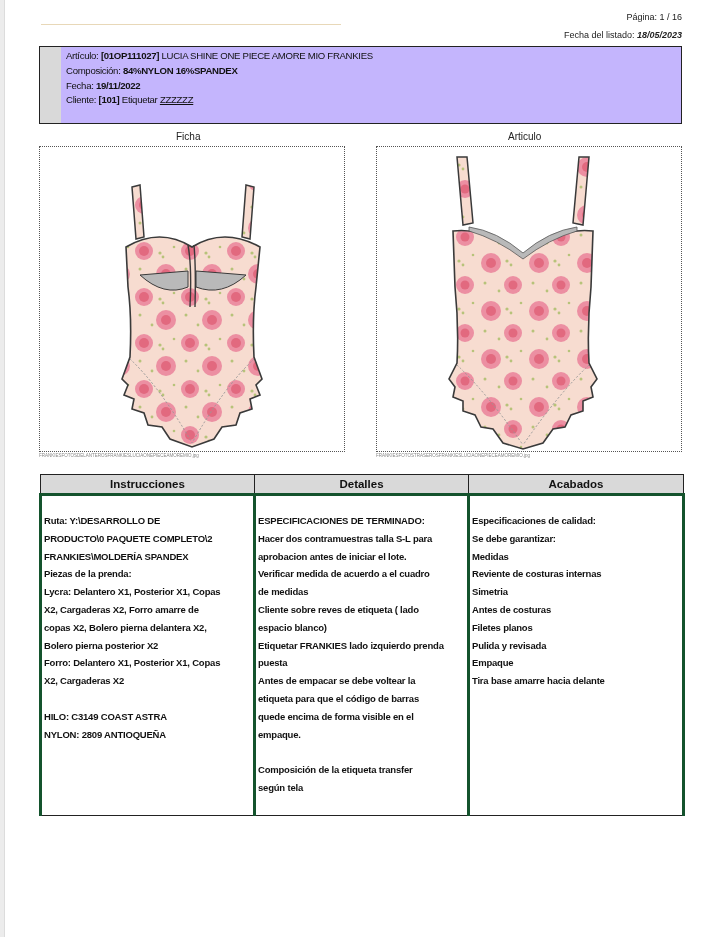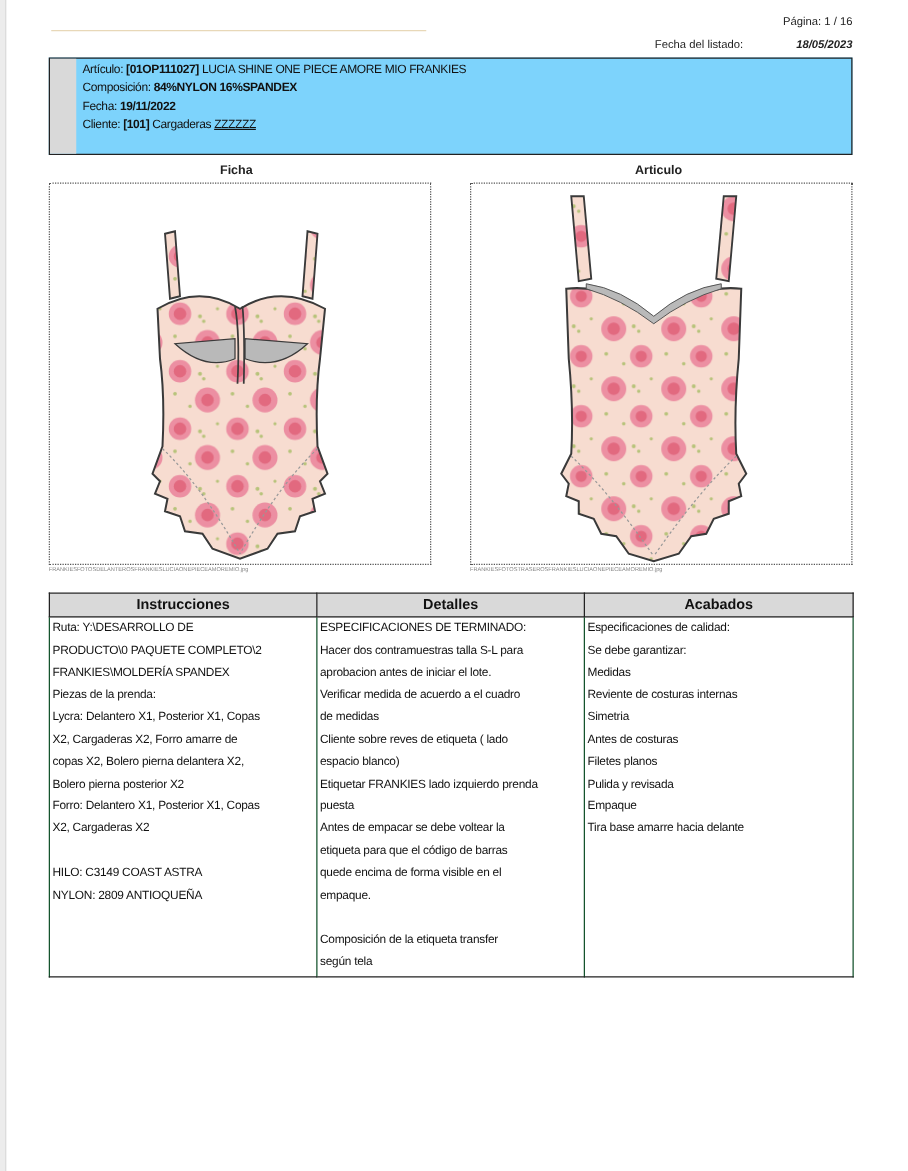"18/05/2023" .list-date b { margin-left: 40px -> none }
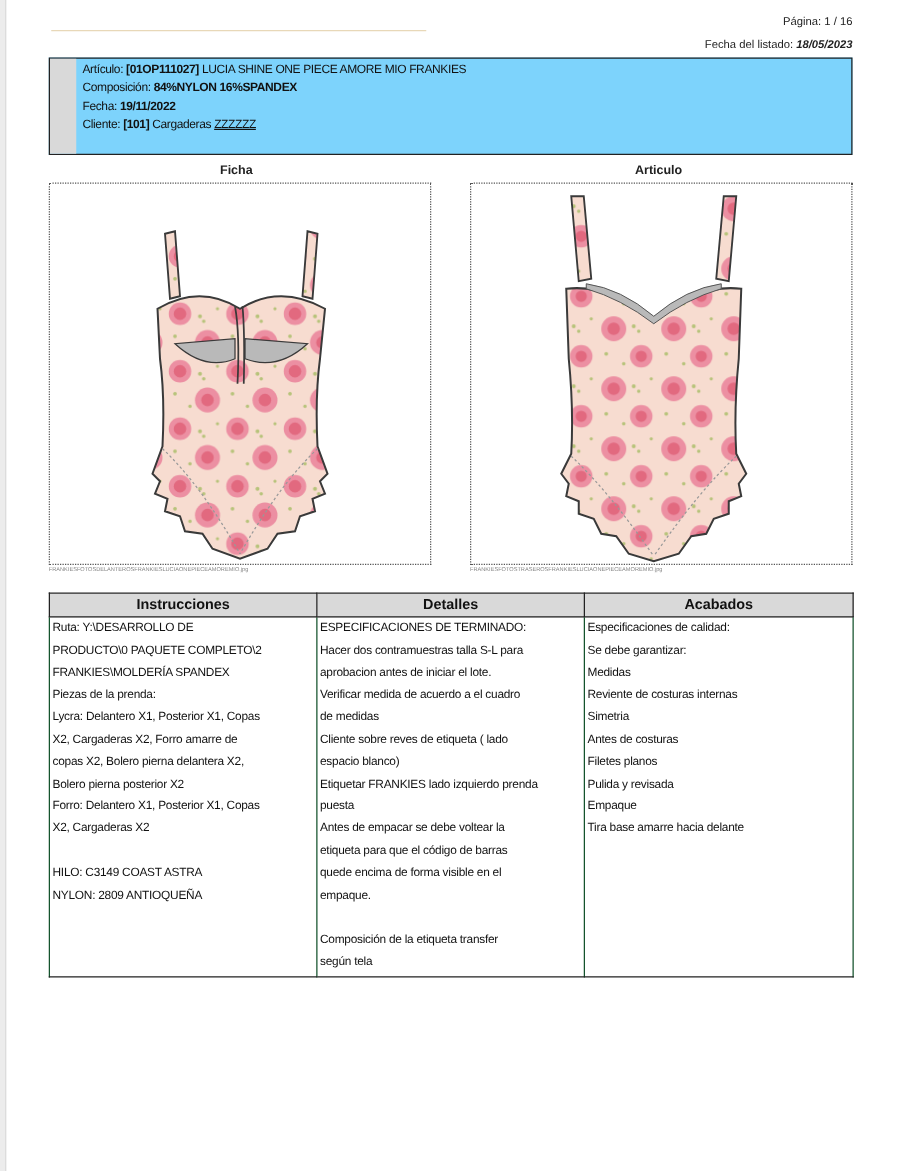"Artículo: [01OP111027] LUCIA SHINE ONE" .info-box { background: #7dd3fc -> #c4b5fd }
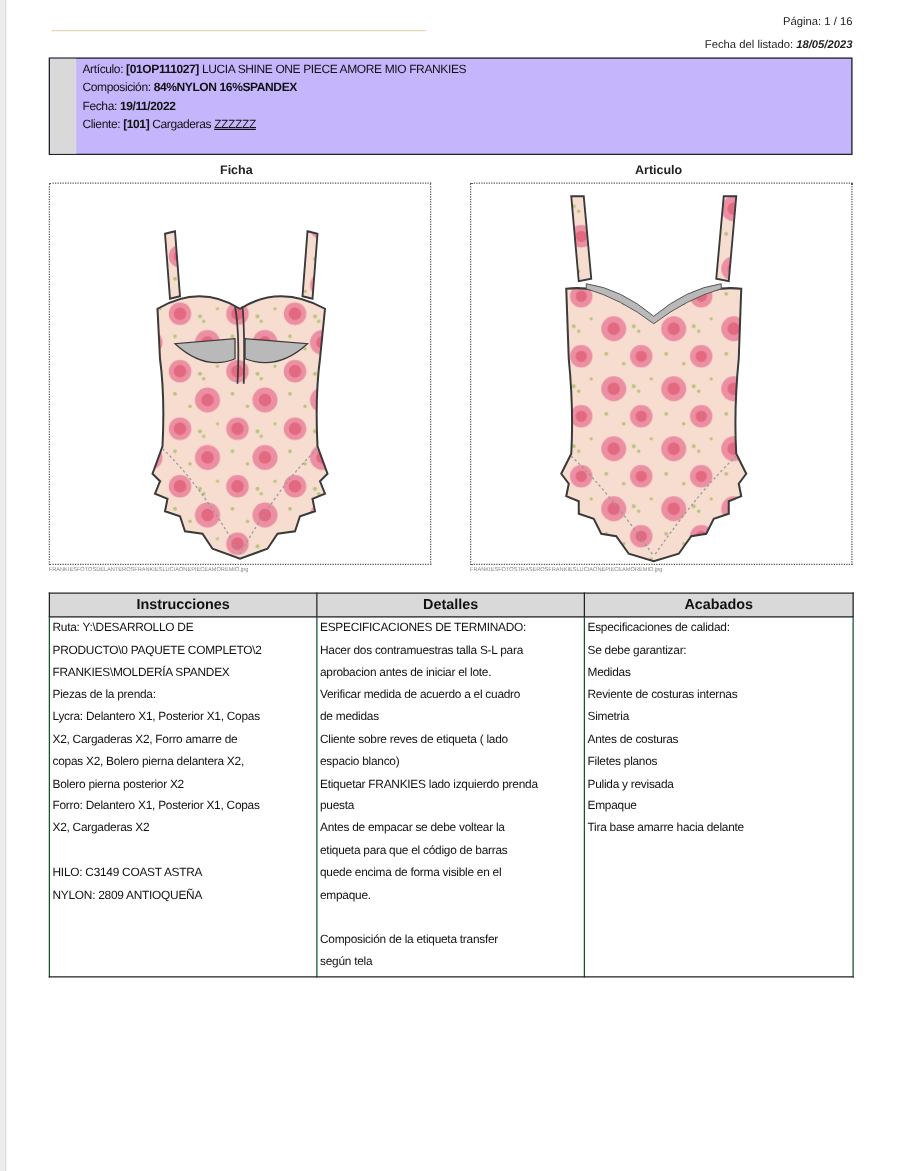"Cargaderas" span { text: Cargaderas -> Etiquetar }
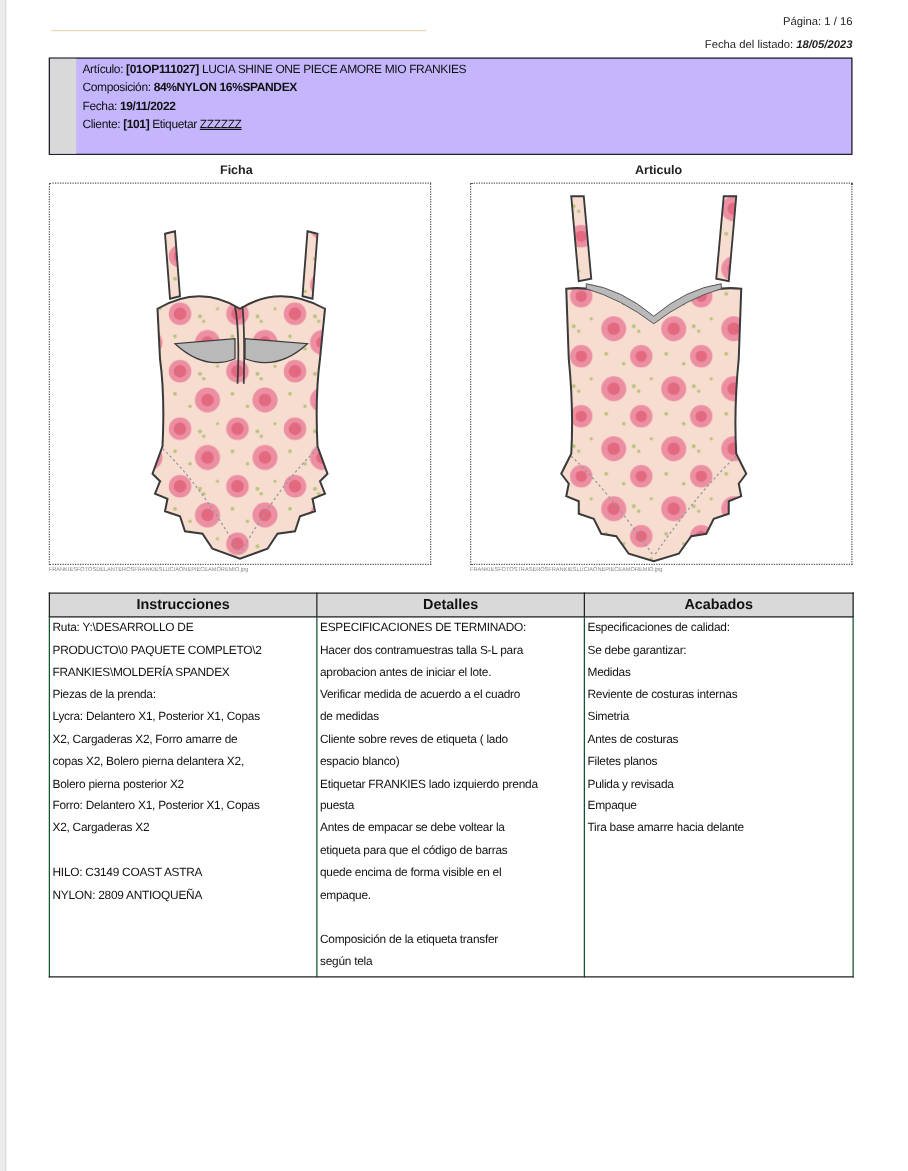"Ficha" .img-label { font-weight: bold -> normal }
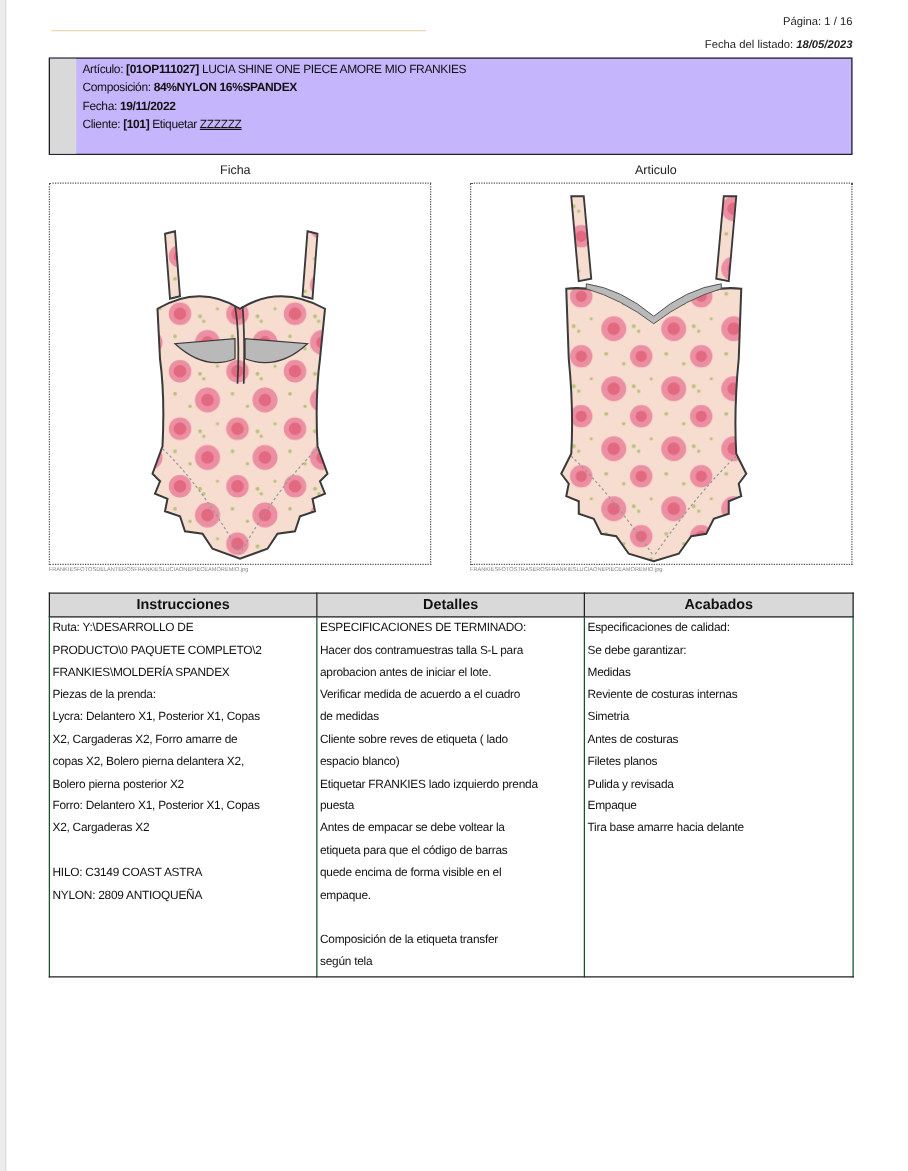"Ruta: Y:\DESARROLLO DE" .spec-table td { border: 1px solid #14532d -> 3px solid #14532d; font-weight: none -> bold; padding: 0 2px -> 16px 2px }
